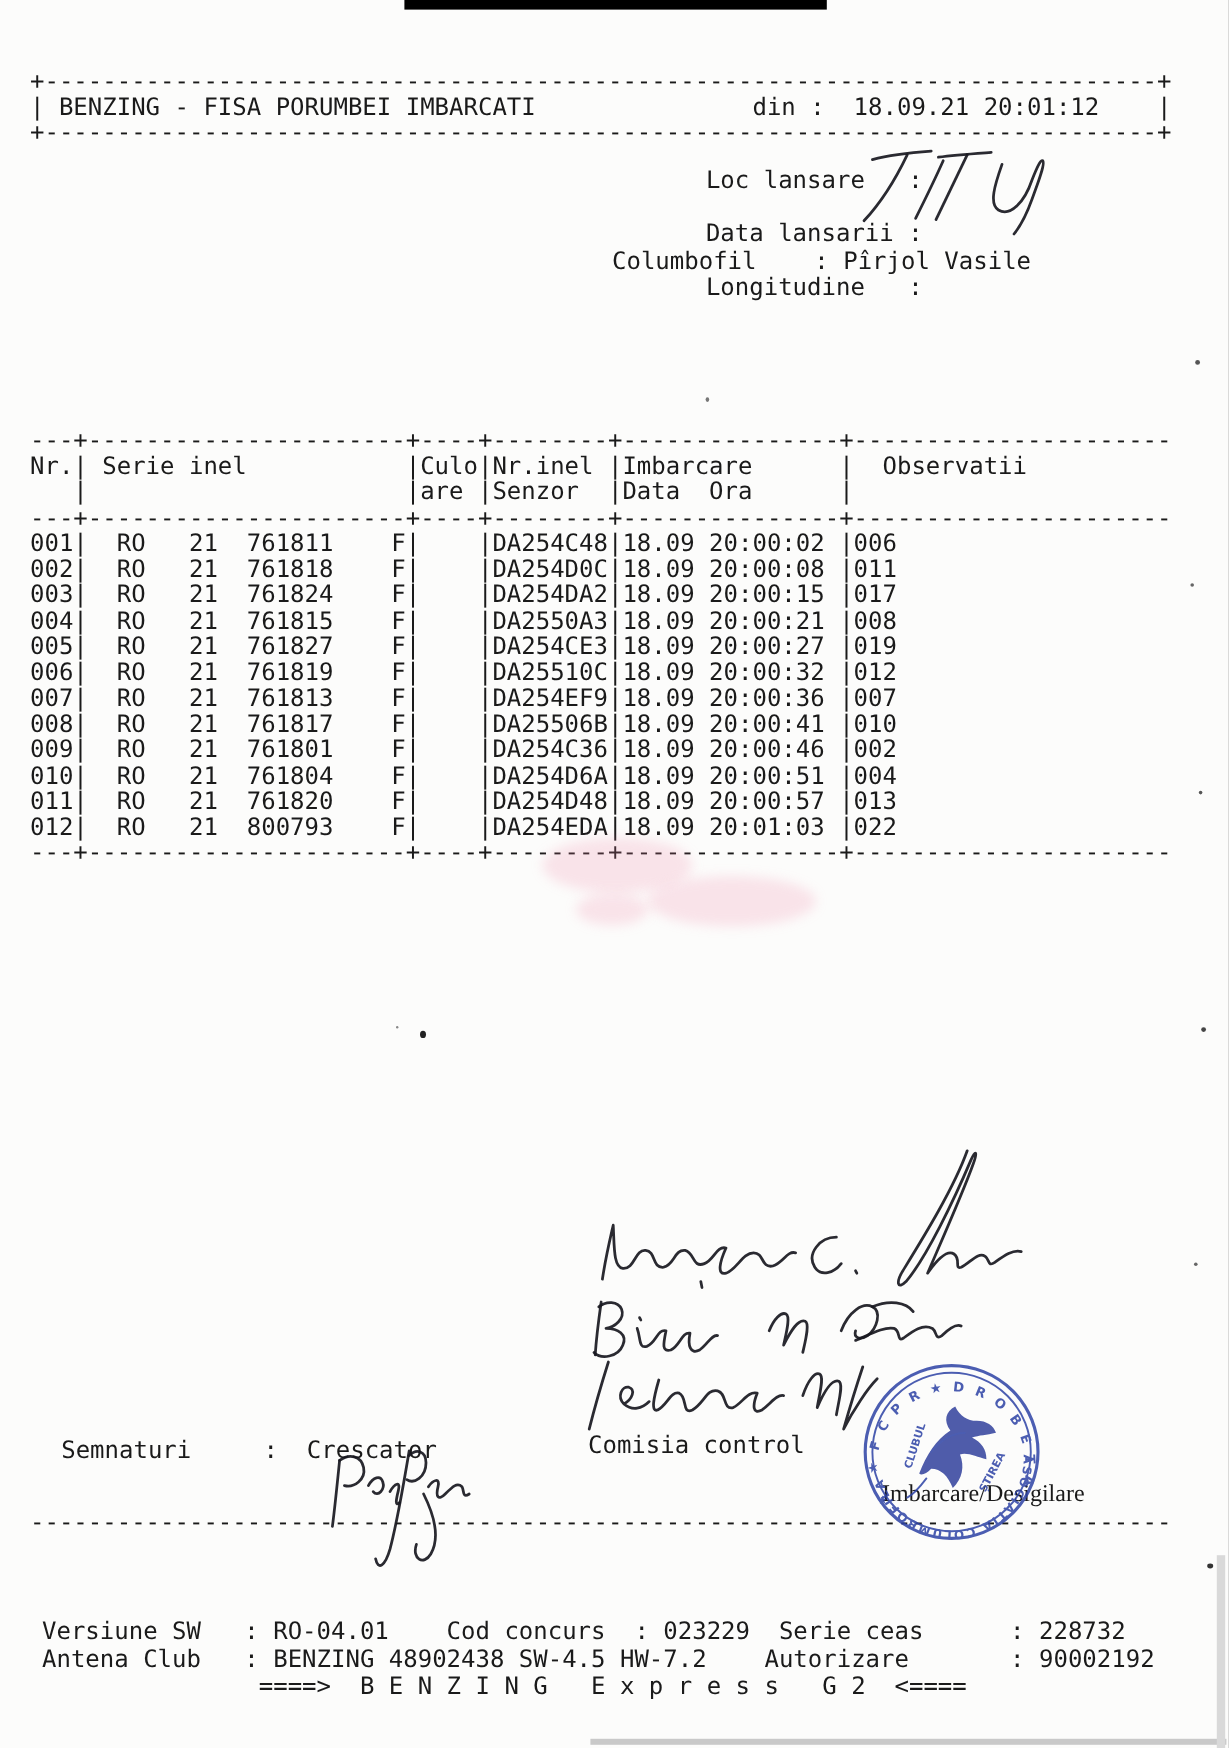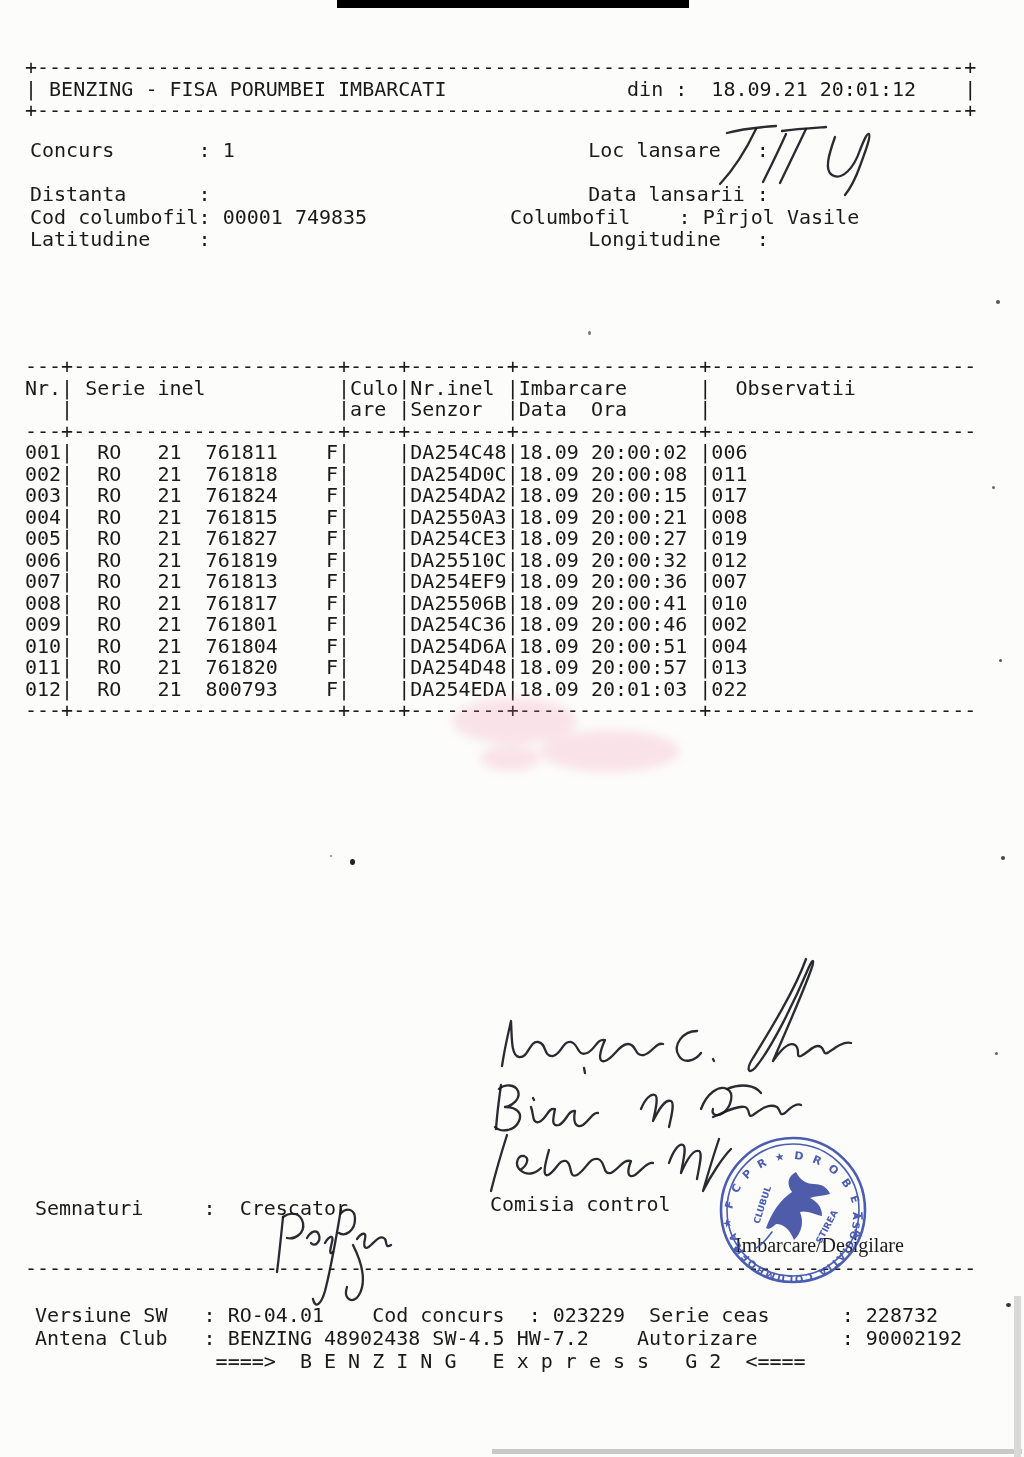"Concurs : 1" pre { html: <pre>Concurs : 1 Distanta : Cod columbofil: 00001 749835 Latitudine : </pre> -> none }
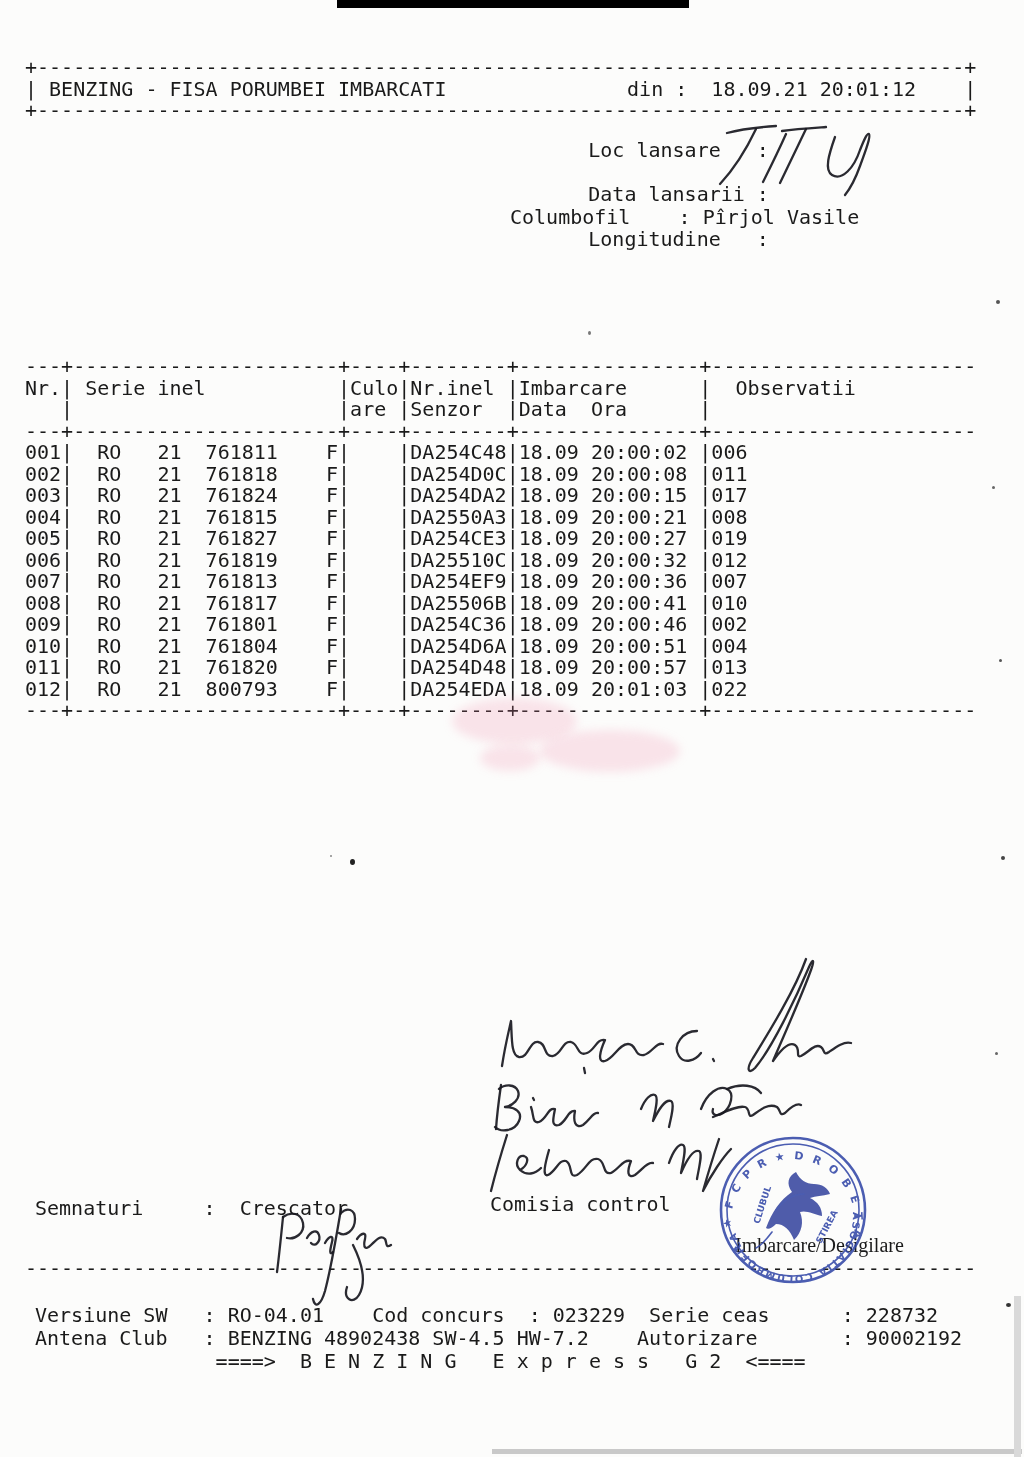"Semnaturi : Crescator" pre { left: 35px -> 51px }
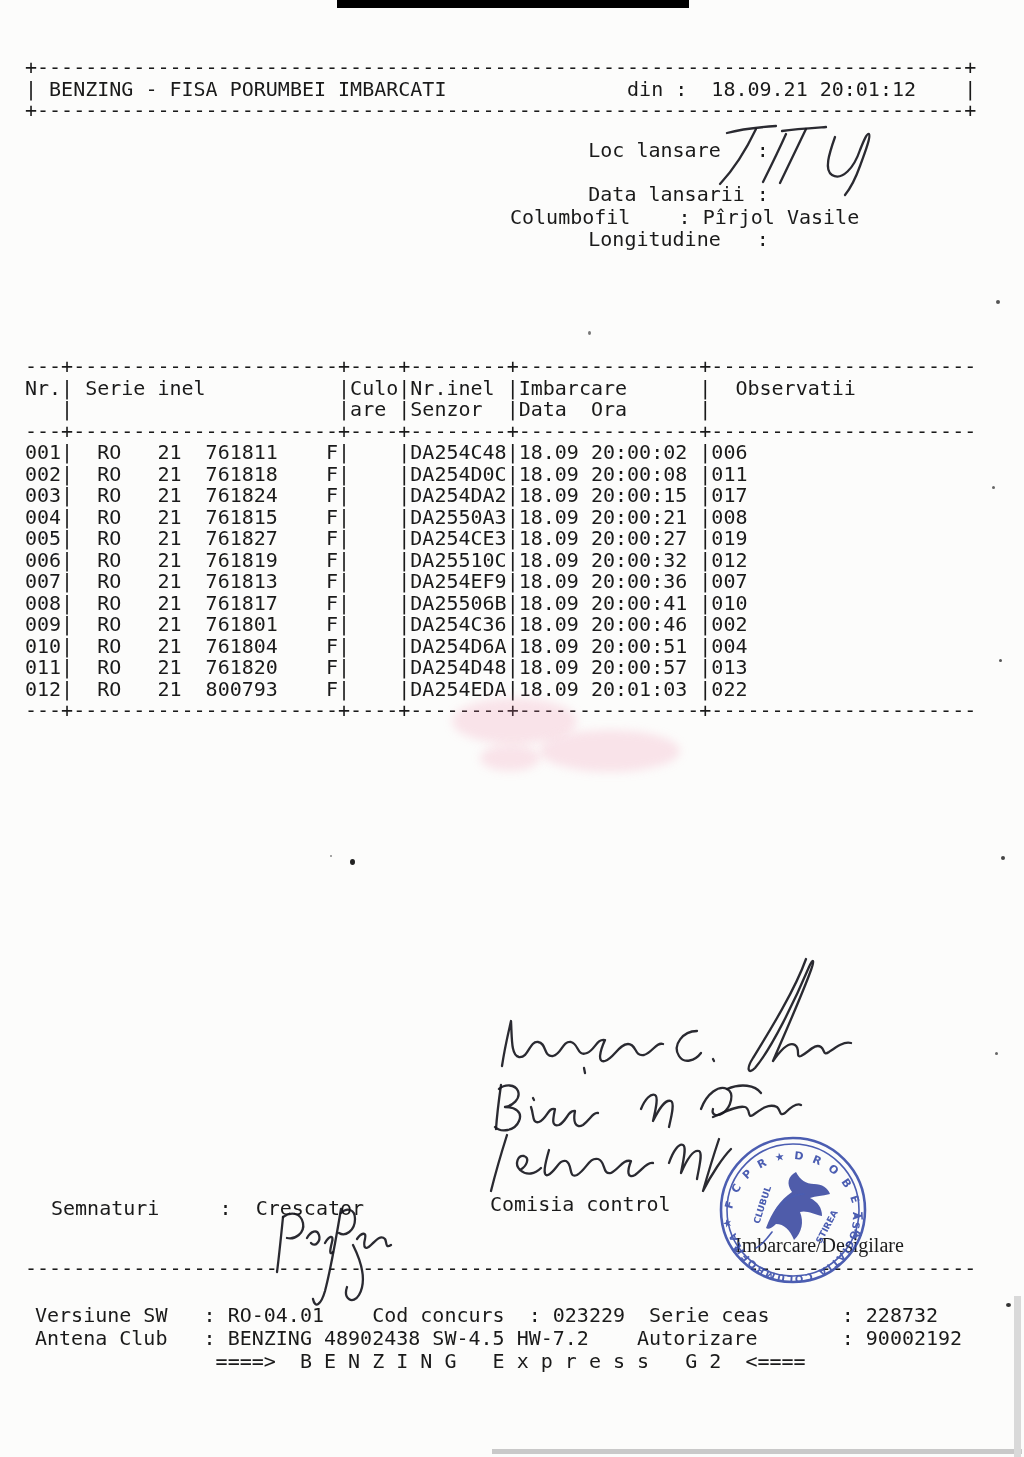"Versiune SW : RO-04.01 Cod" pre { top: 1304px -> 1348px }
